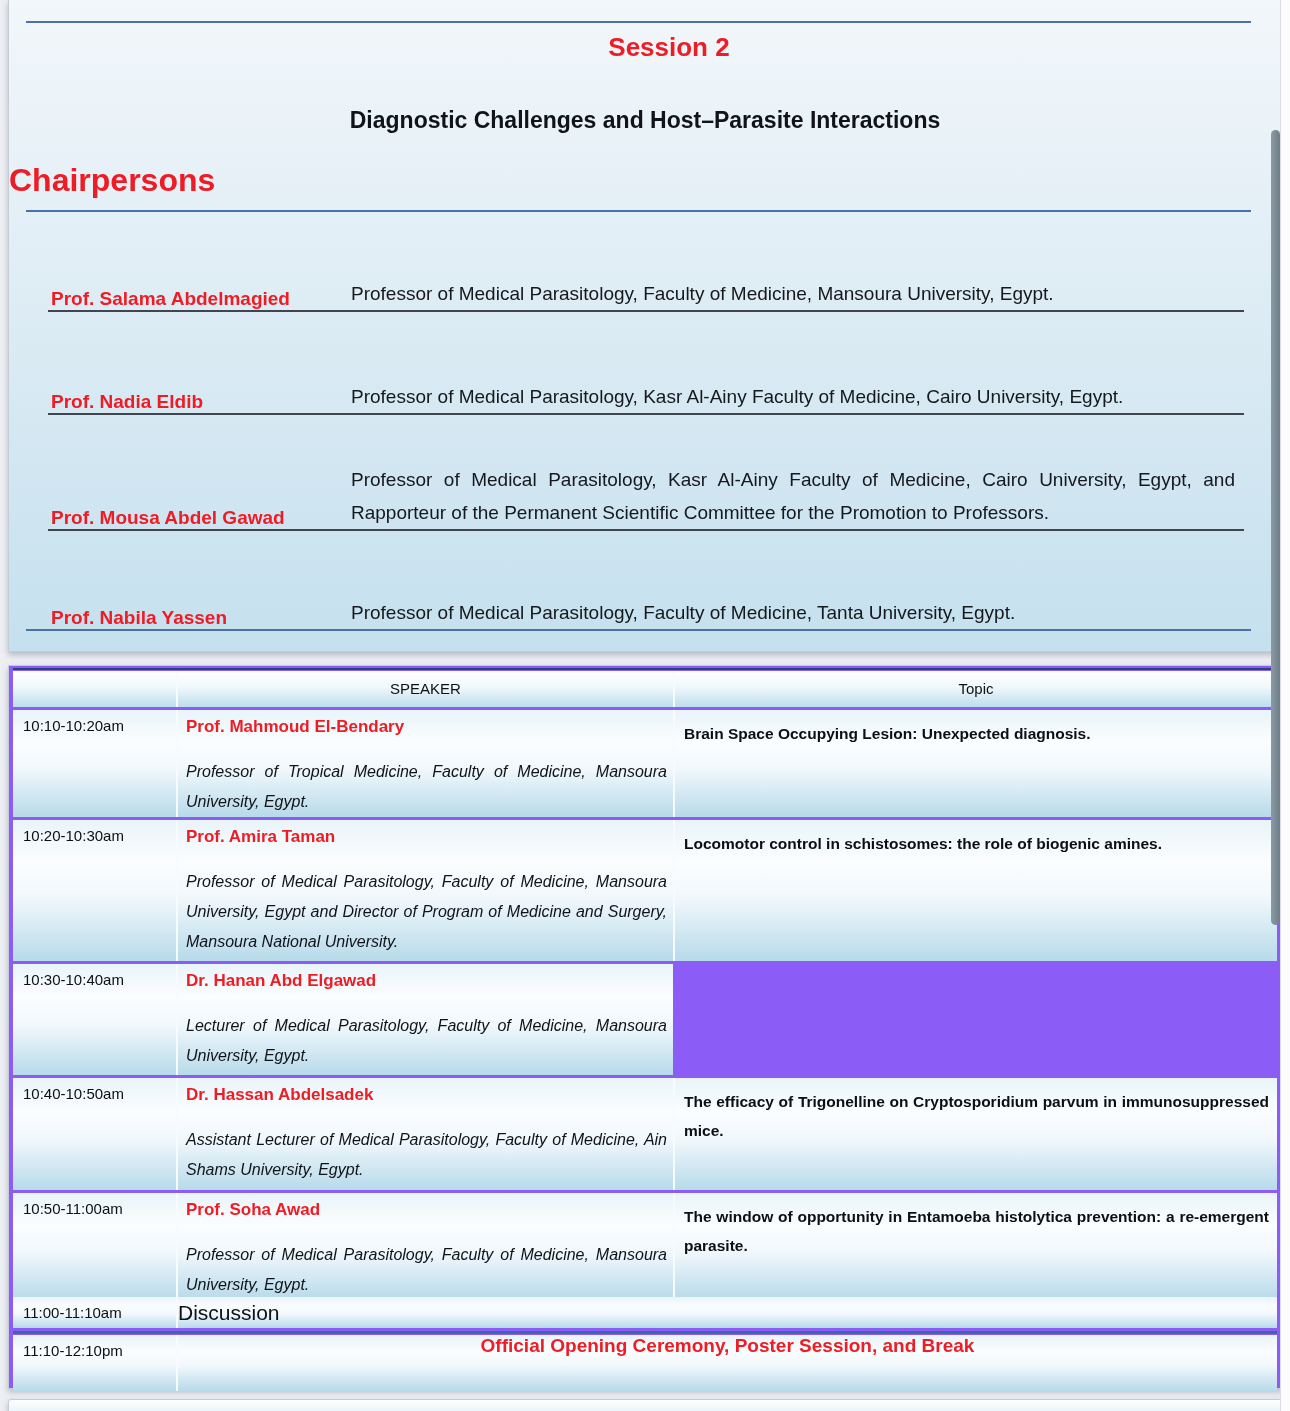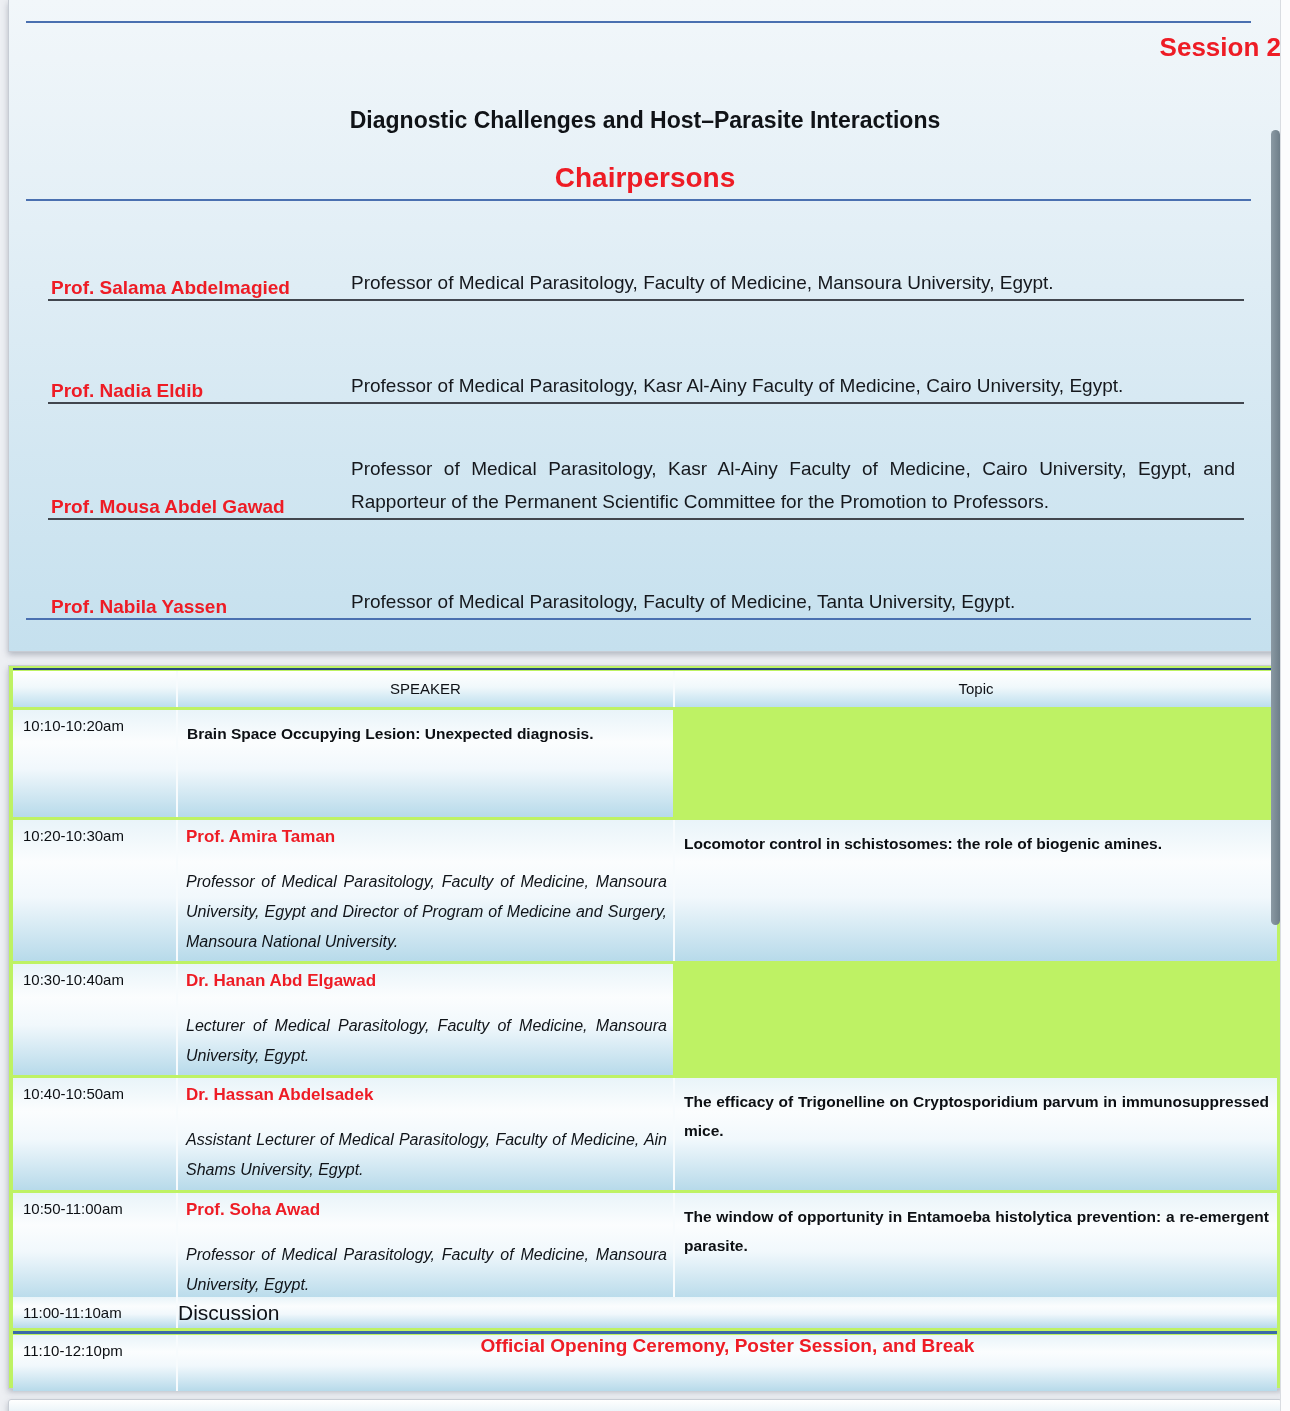"Session 2" .c1-session { text-align: right -> center }
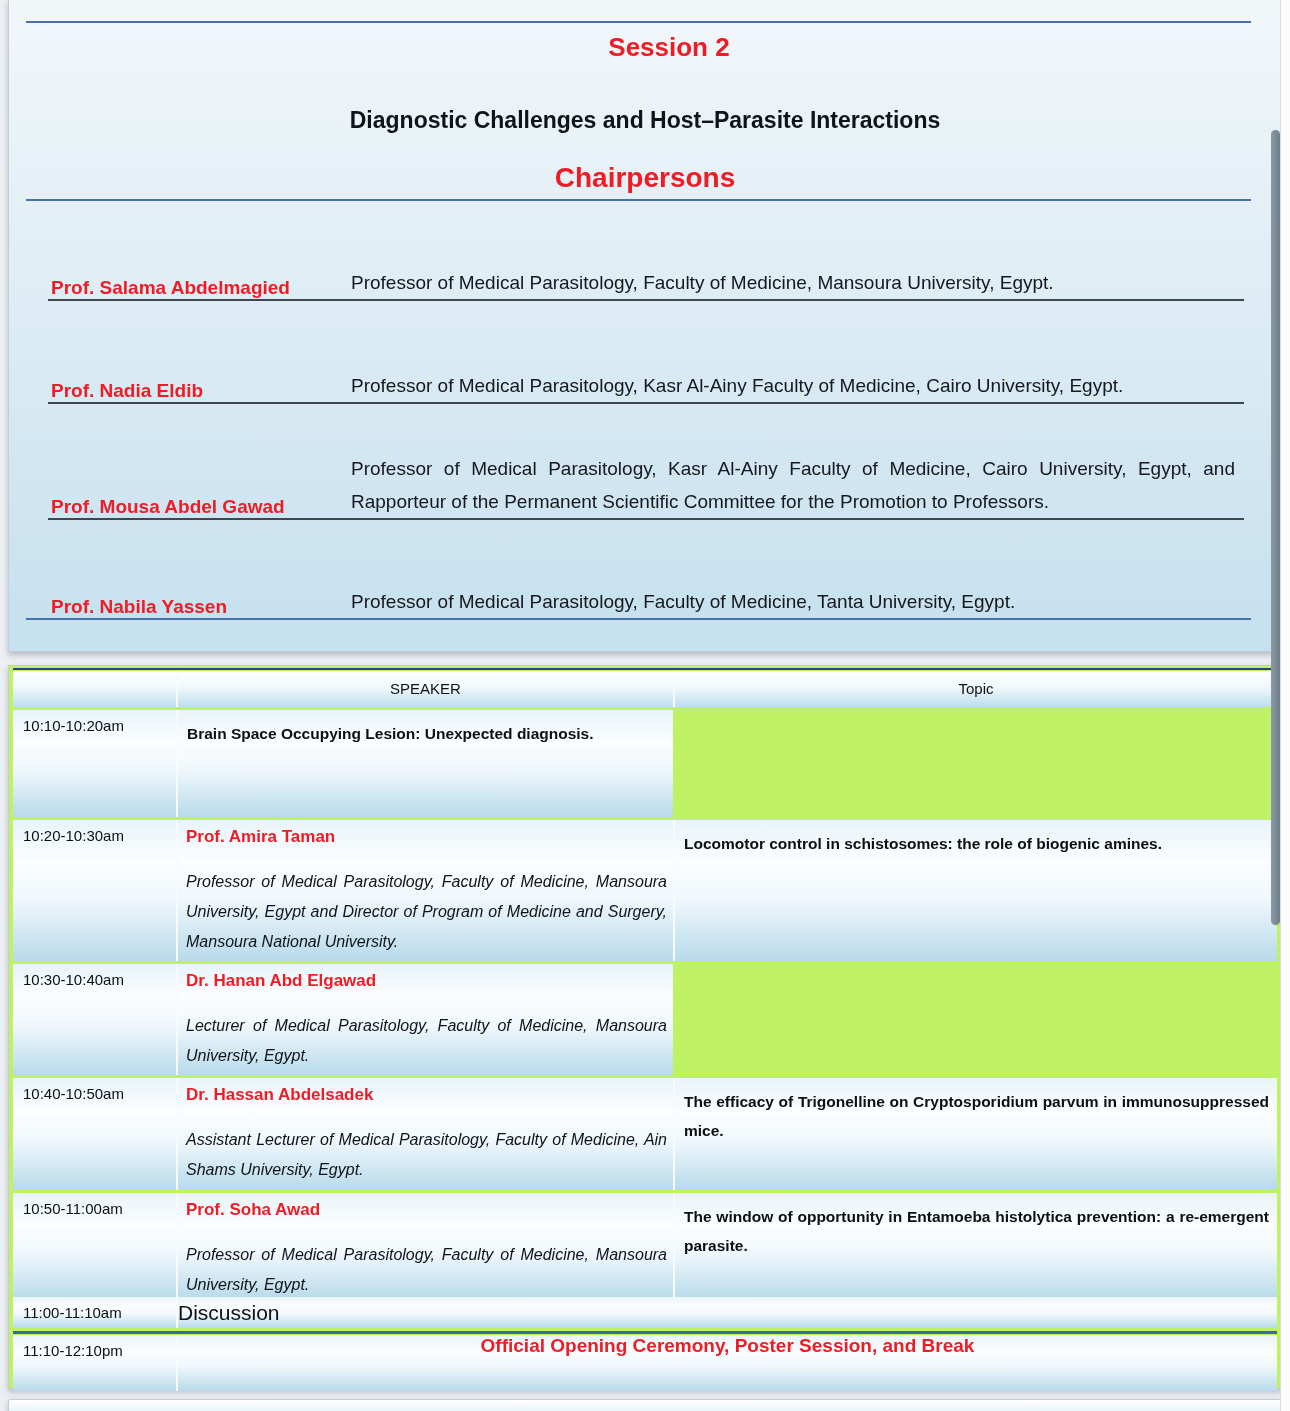"Chairpersons" .c1-chairhead { font-size: 28px -> 32px; margin-bottom: 5px -> 11px; text-align: center -> left }
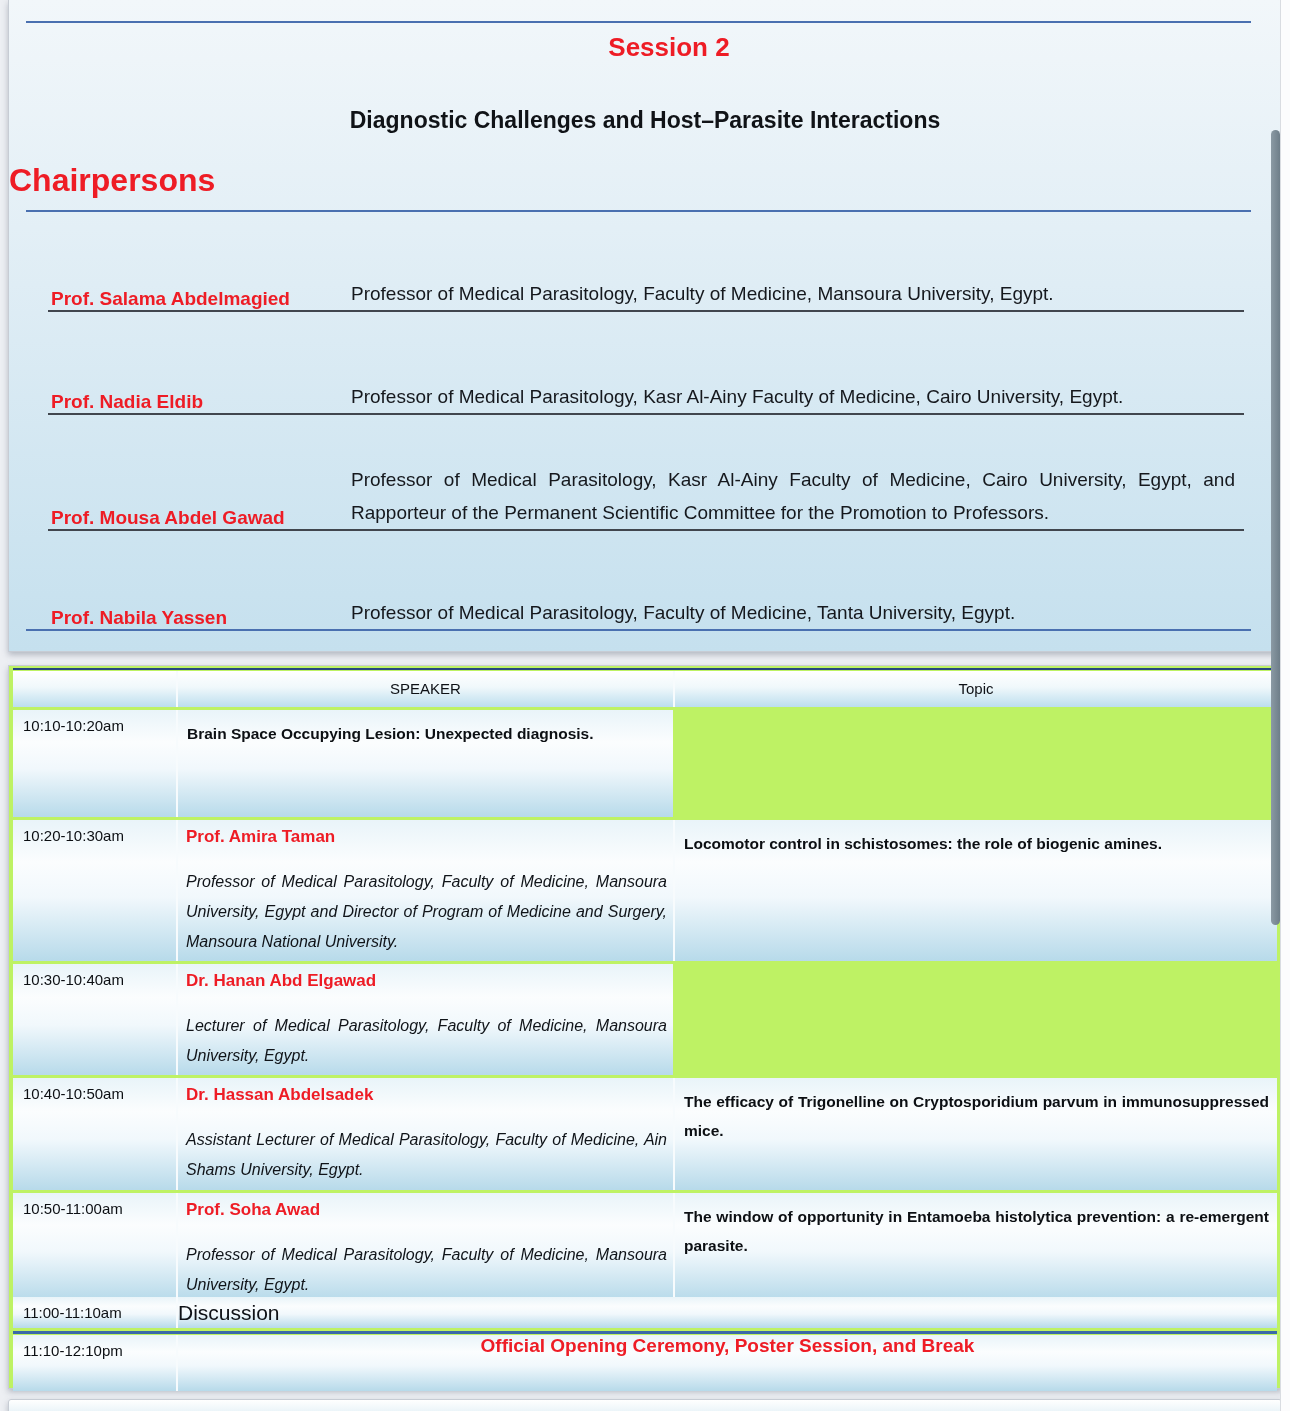"SPEAKER" .card2 { background: #bef264 -> #8b5cf6 }
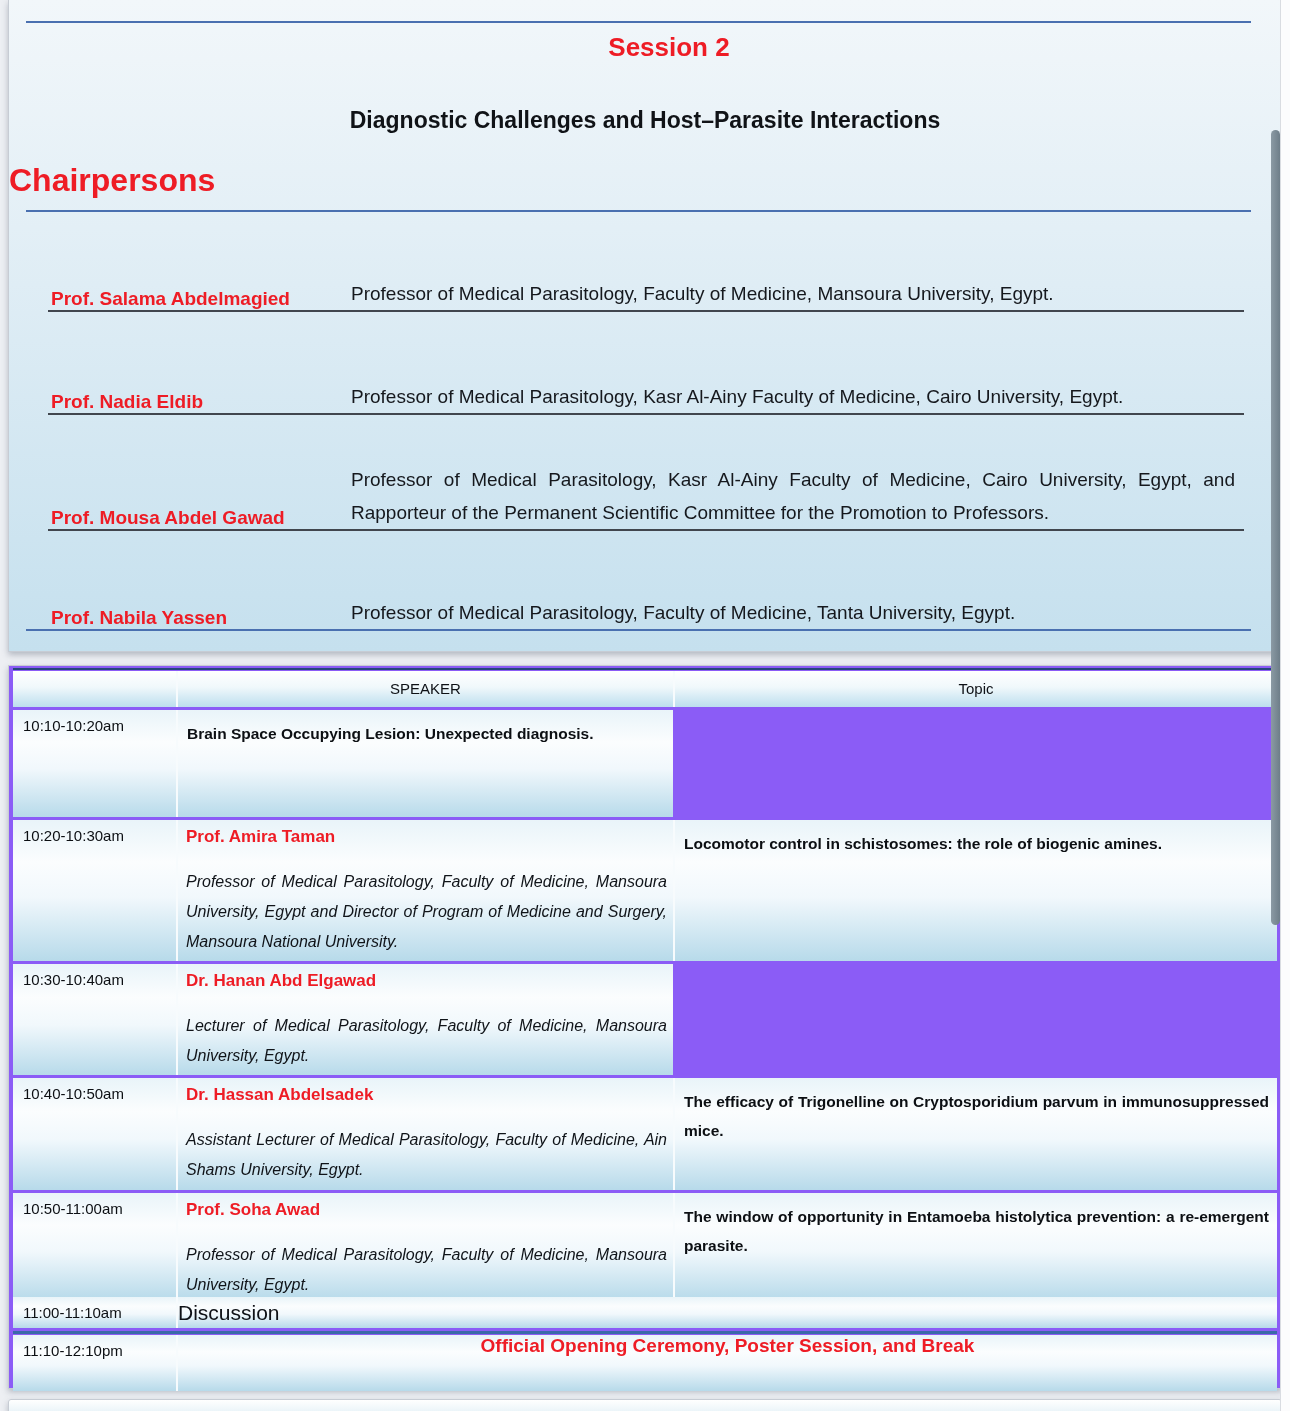"Prof. Mahmoud El-Bendary" div.tcell { html: none -> <div> <div>Prof. Mahmoud El-Bendary</div> <div>Professor of Tropical Medicine, Faculty of Medicine, Mansoura University, Egypt.</div> </div> }
